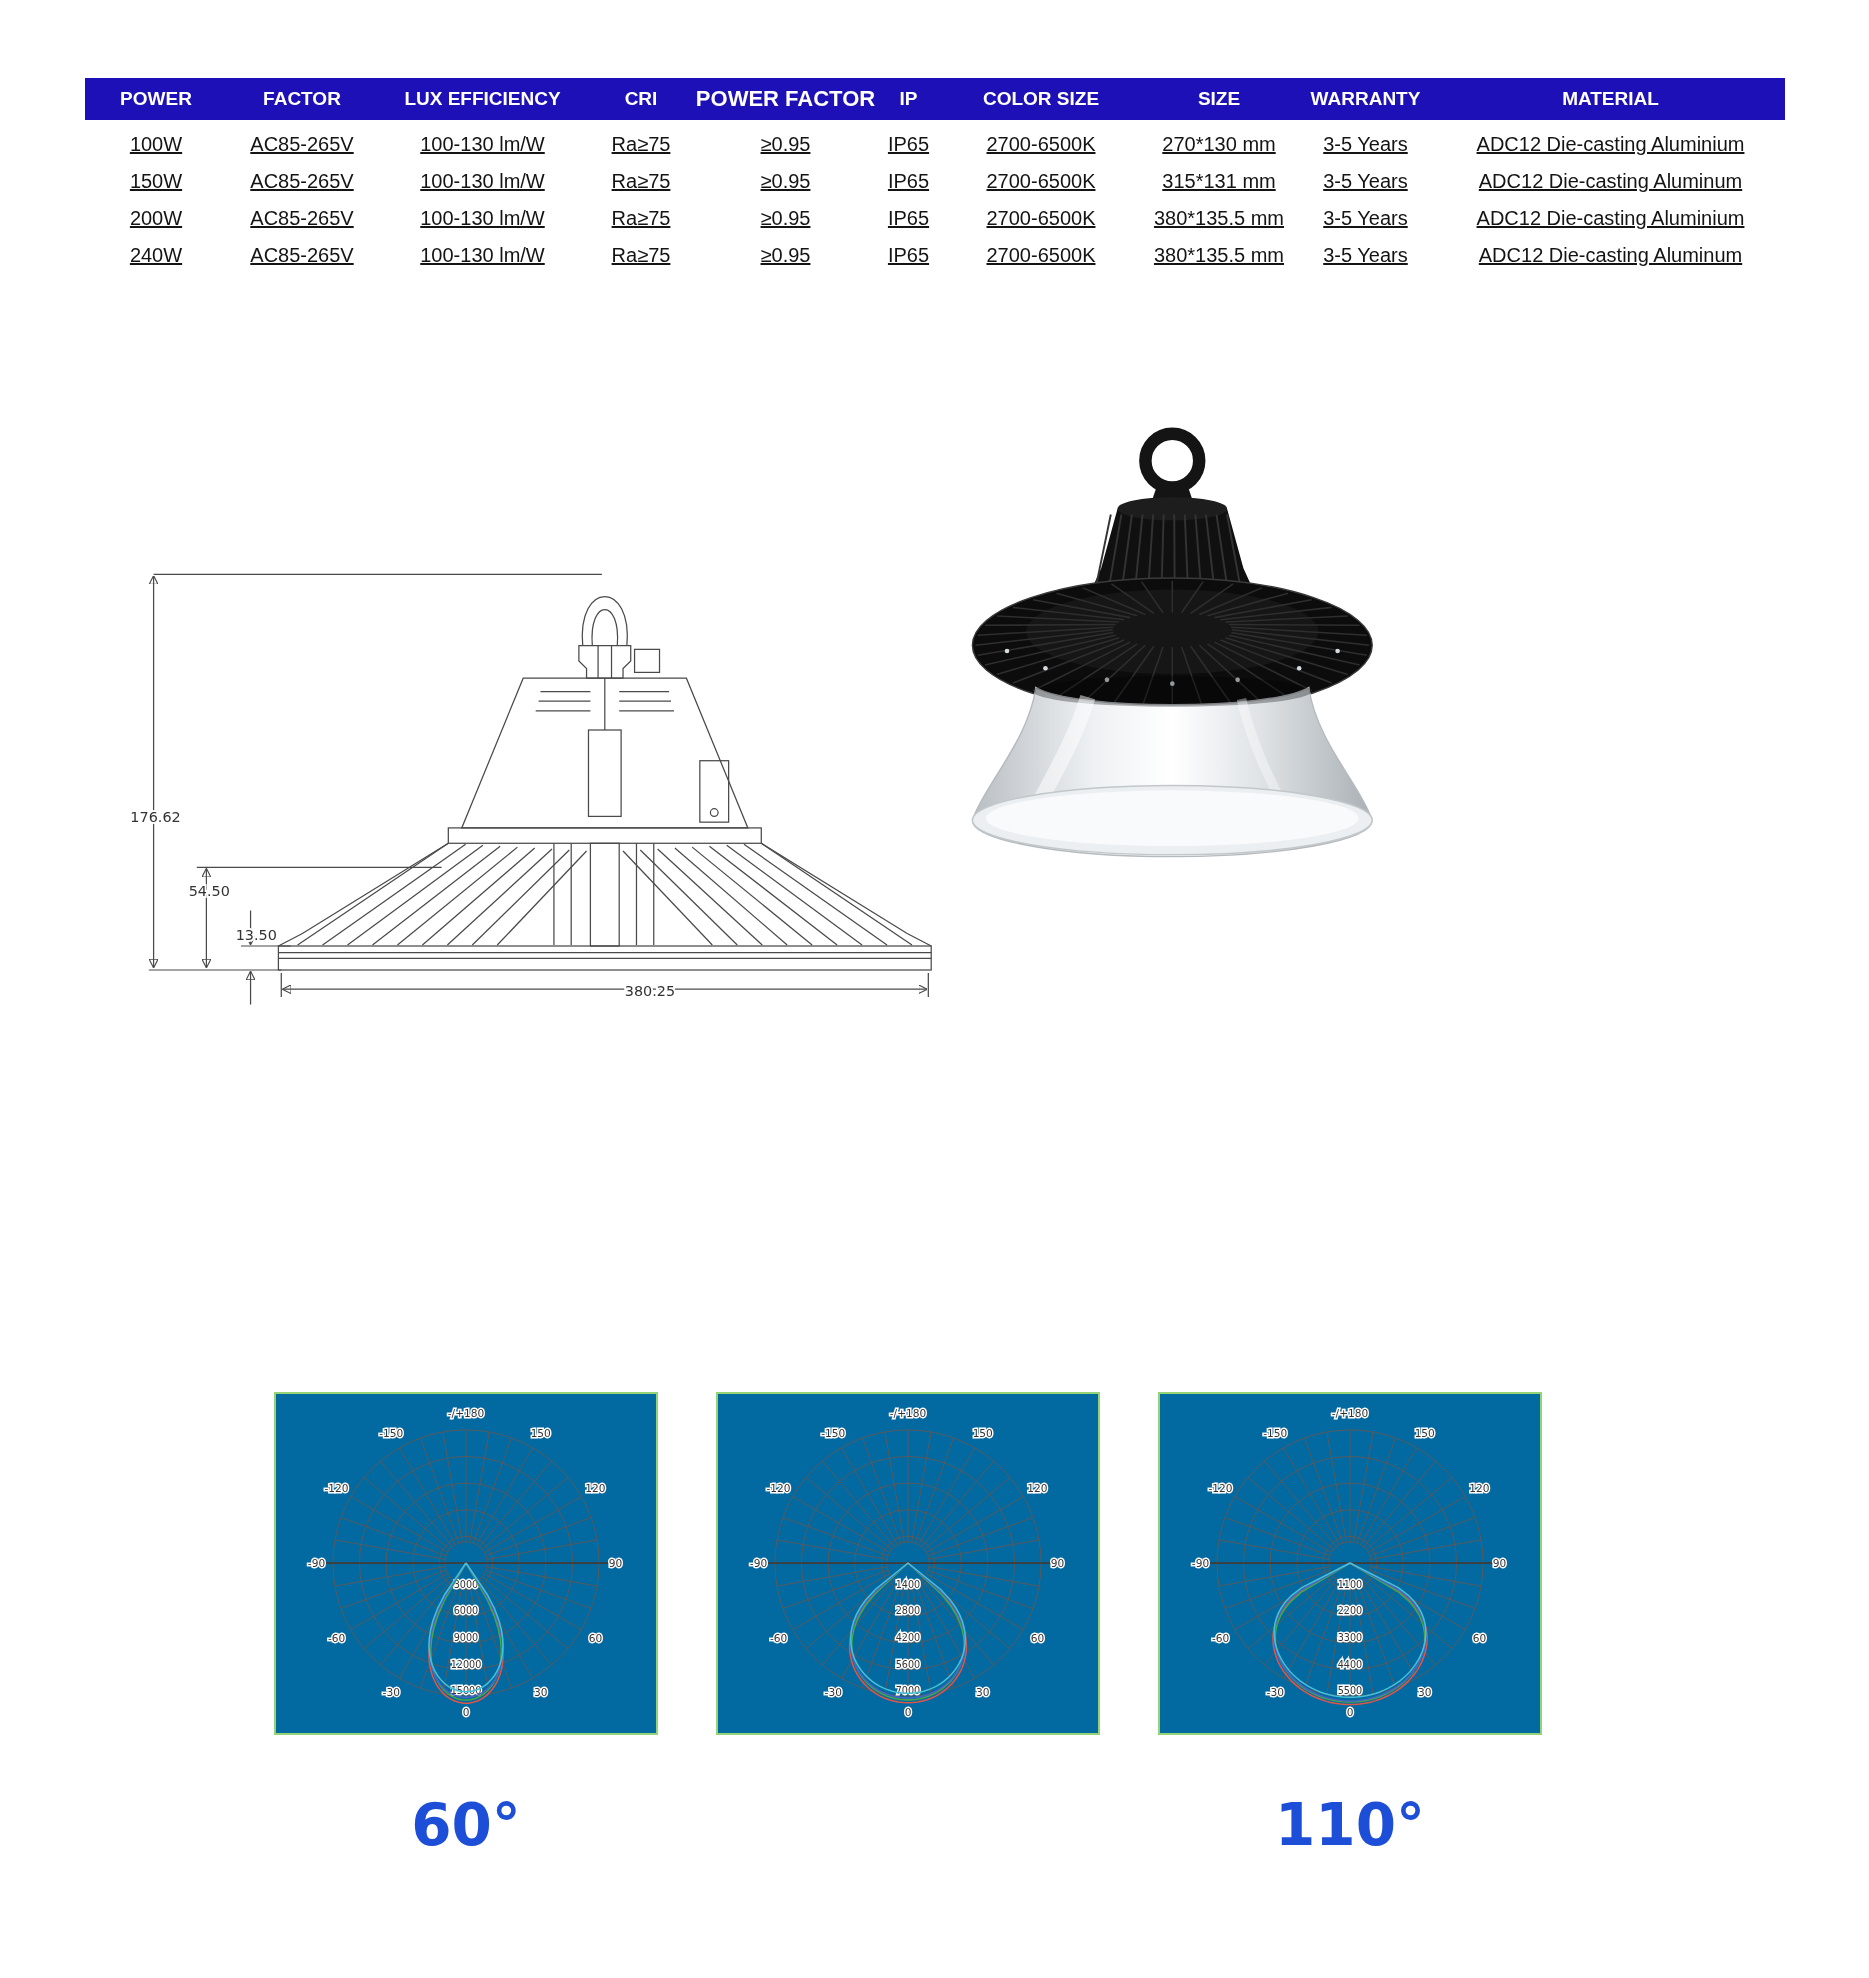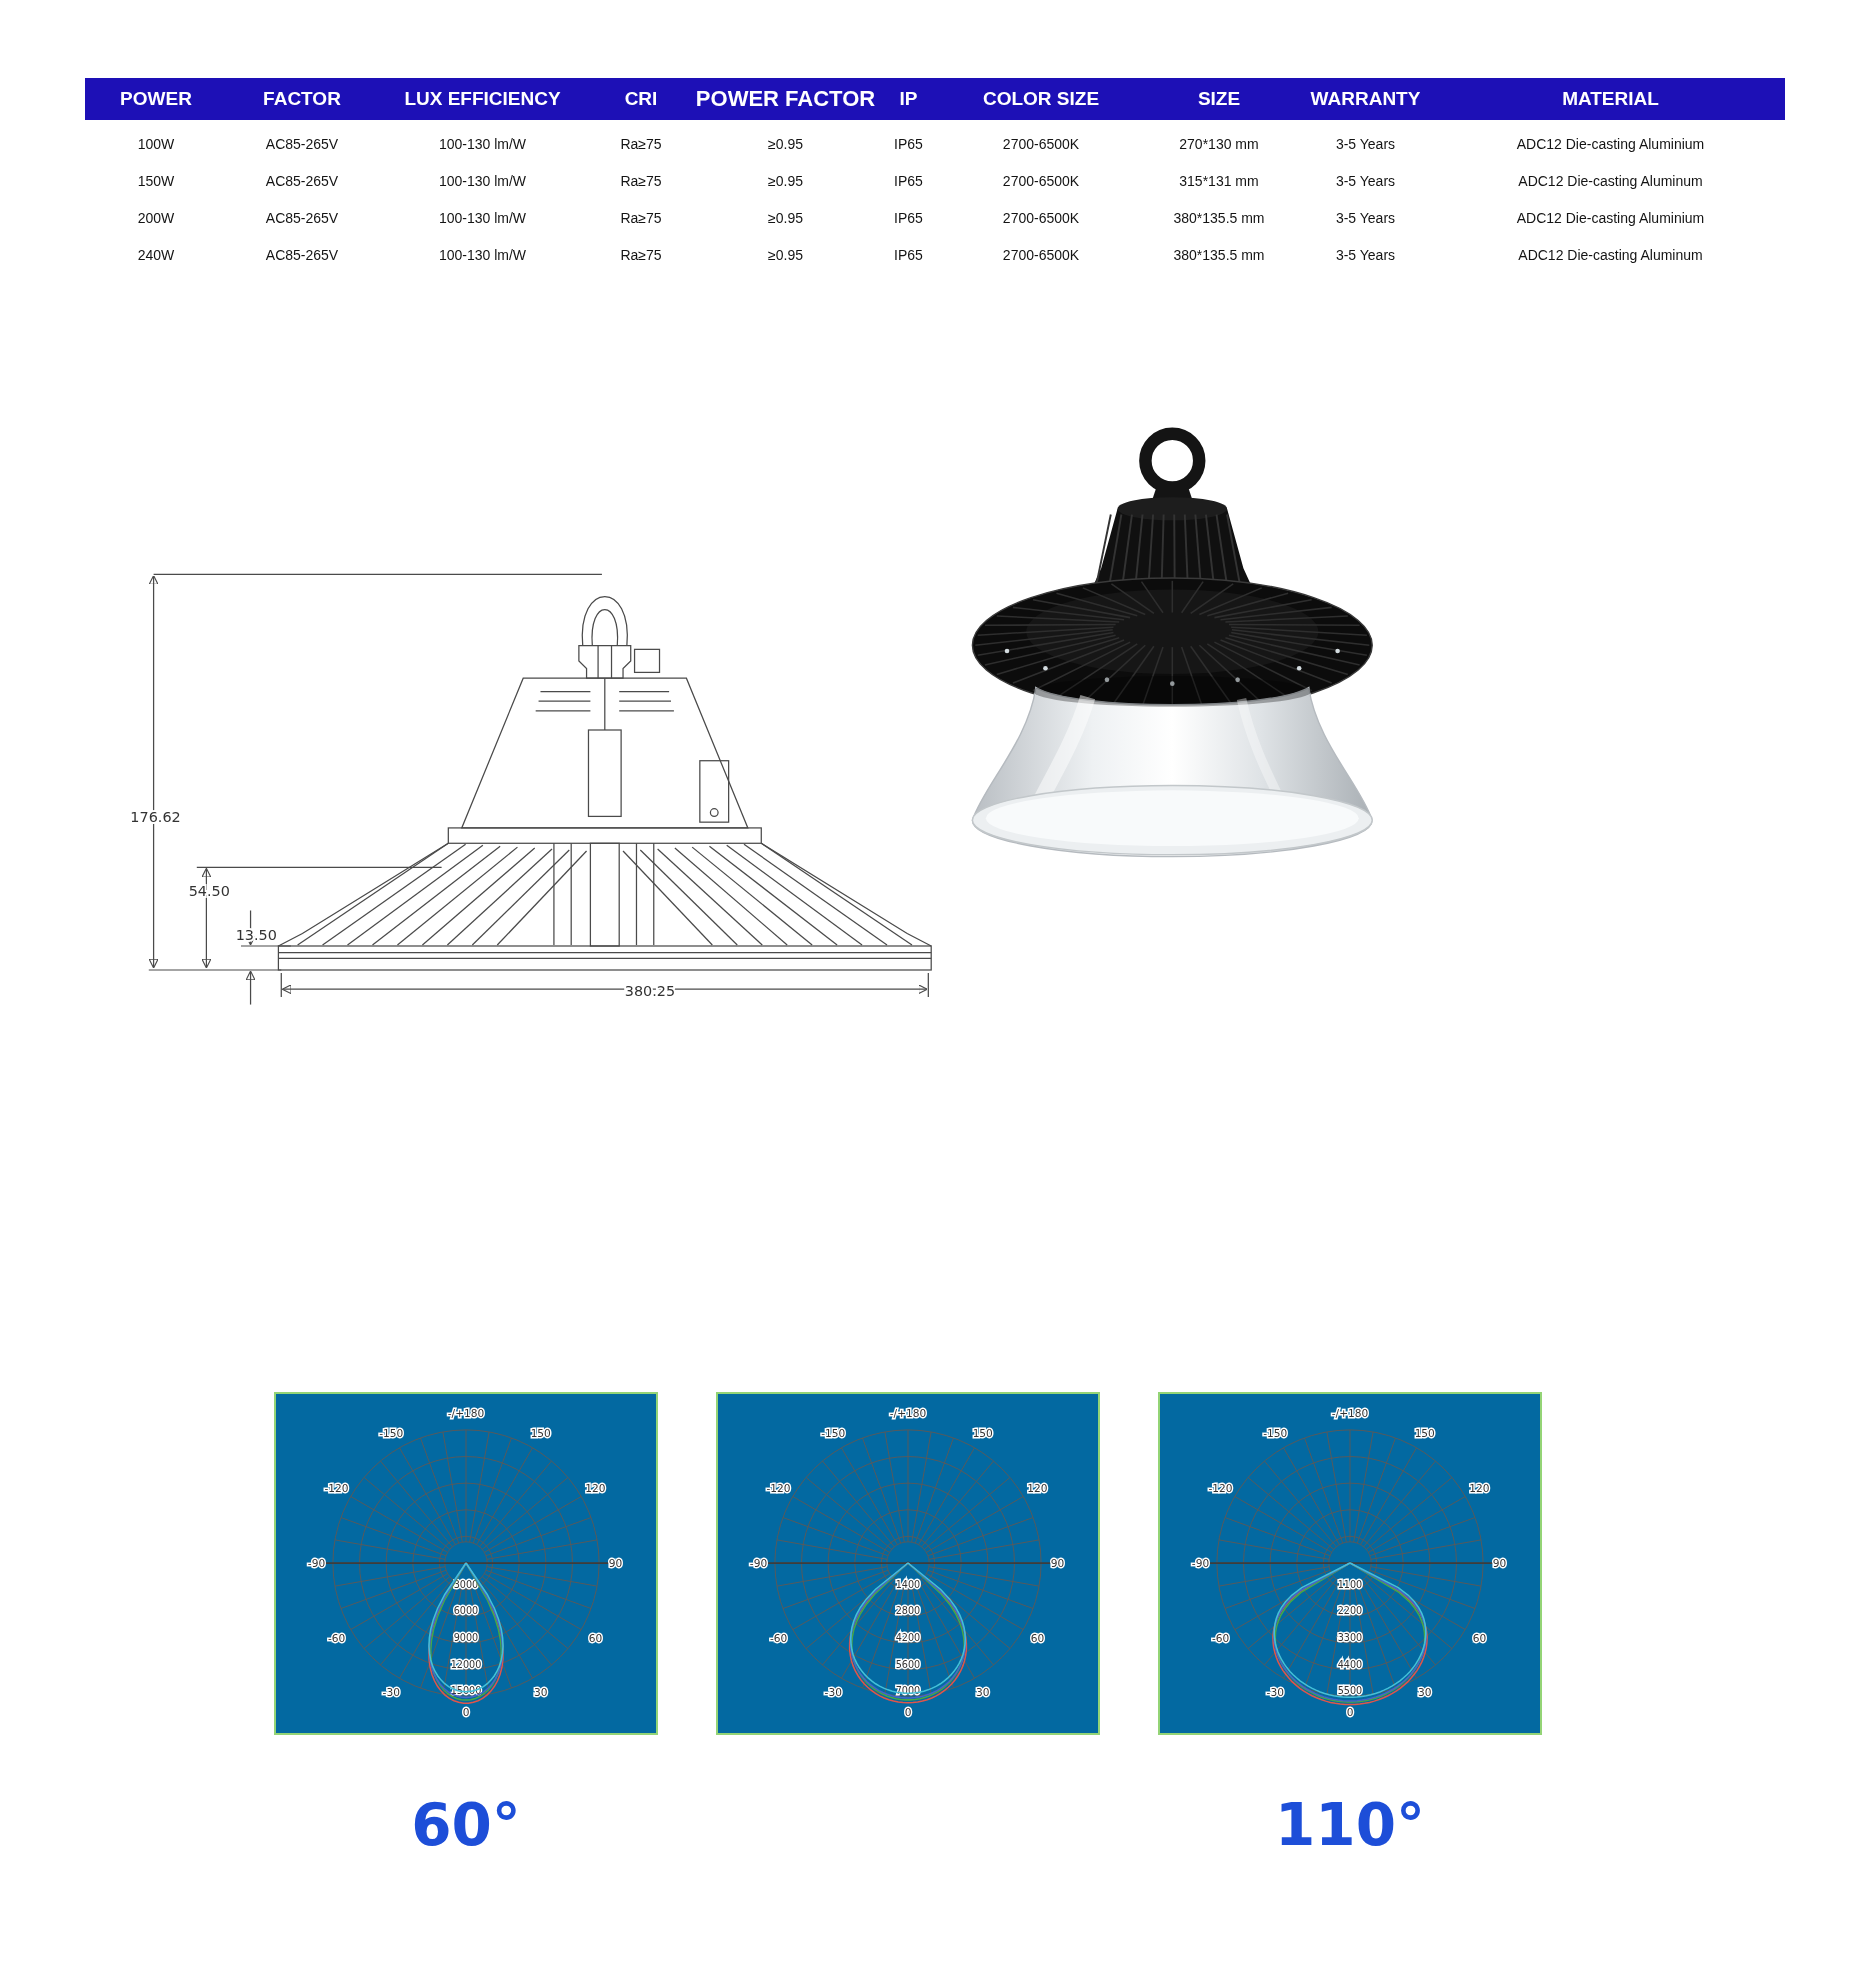"100W" .tr { font-size: 14px -> 20px; text-decoration: none -> underline }
